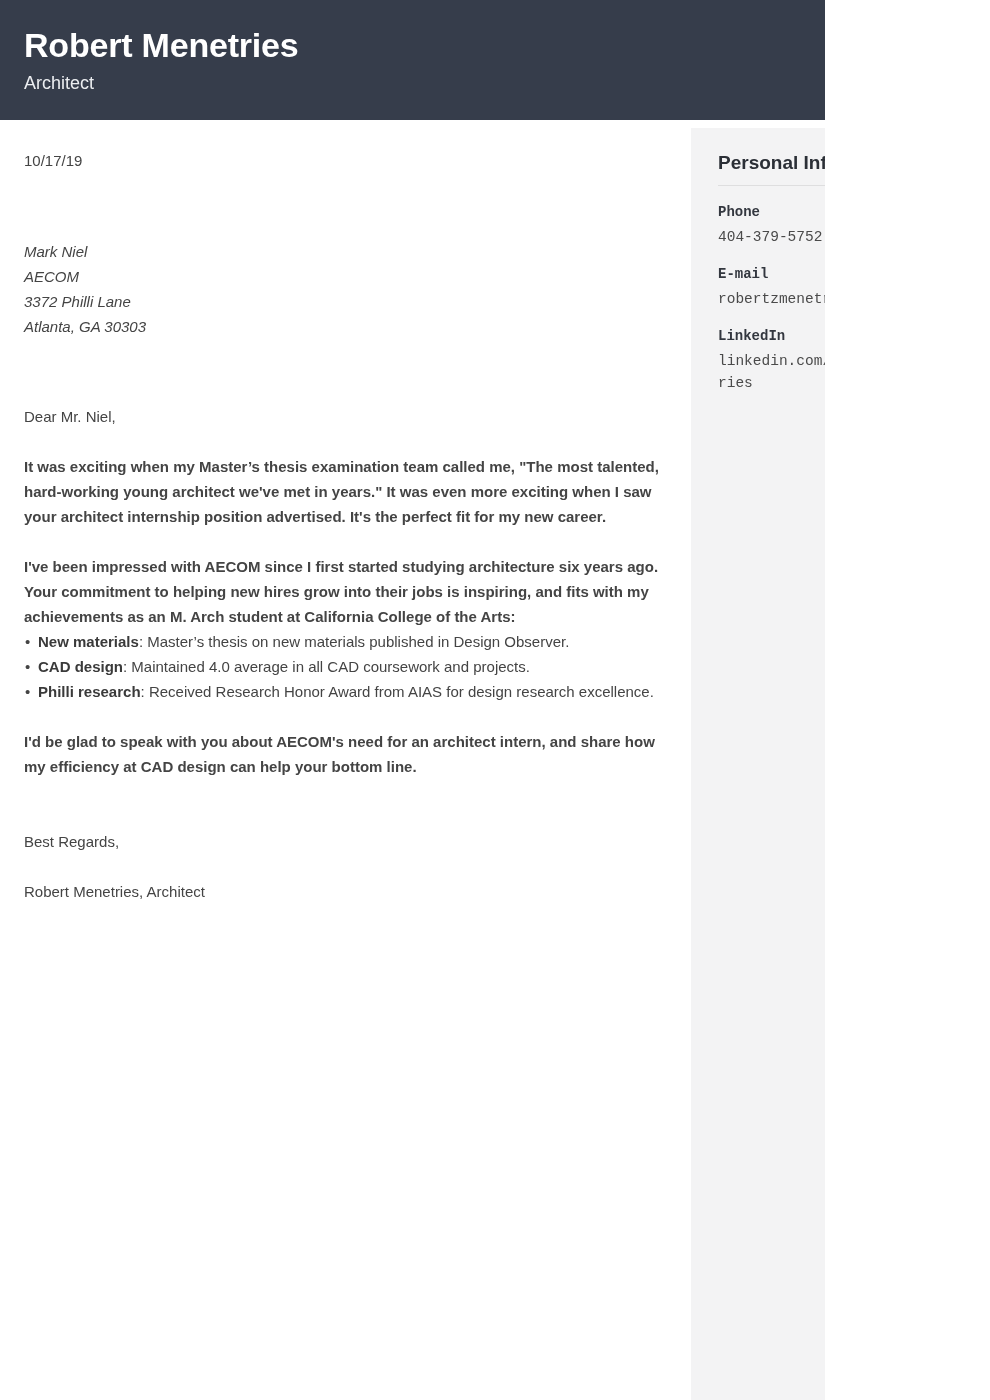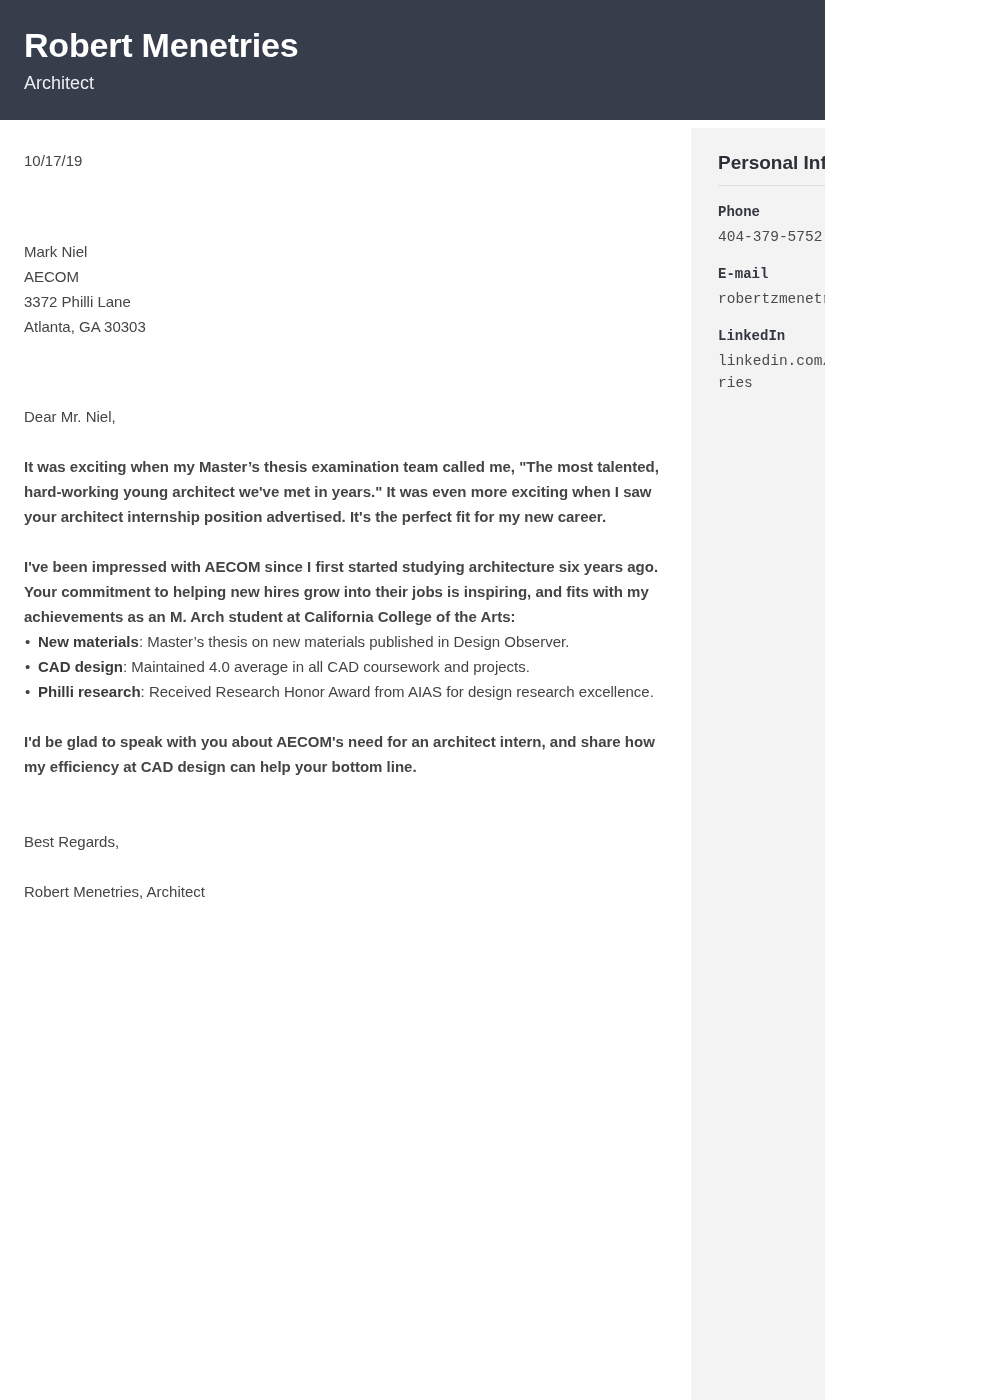"Mark Niel" .recipient { font-style: none -> italic }
